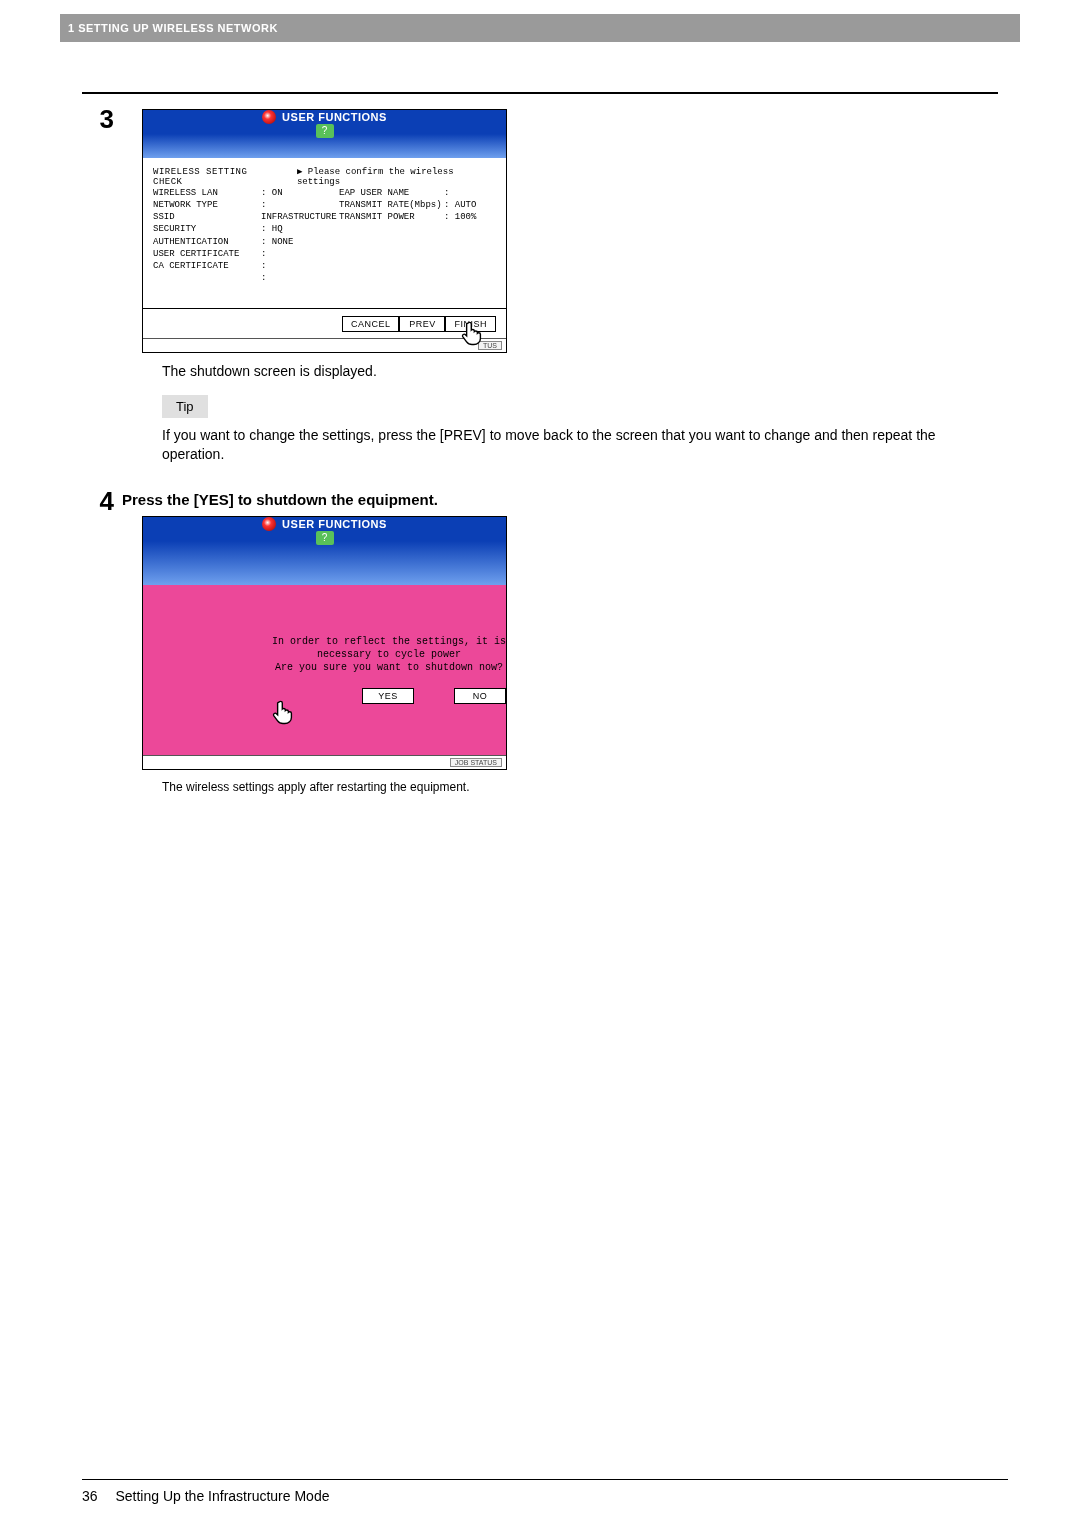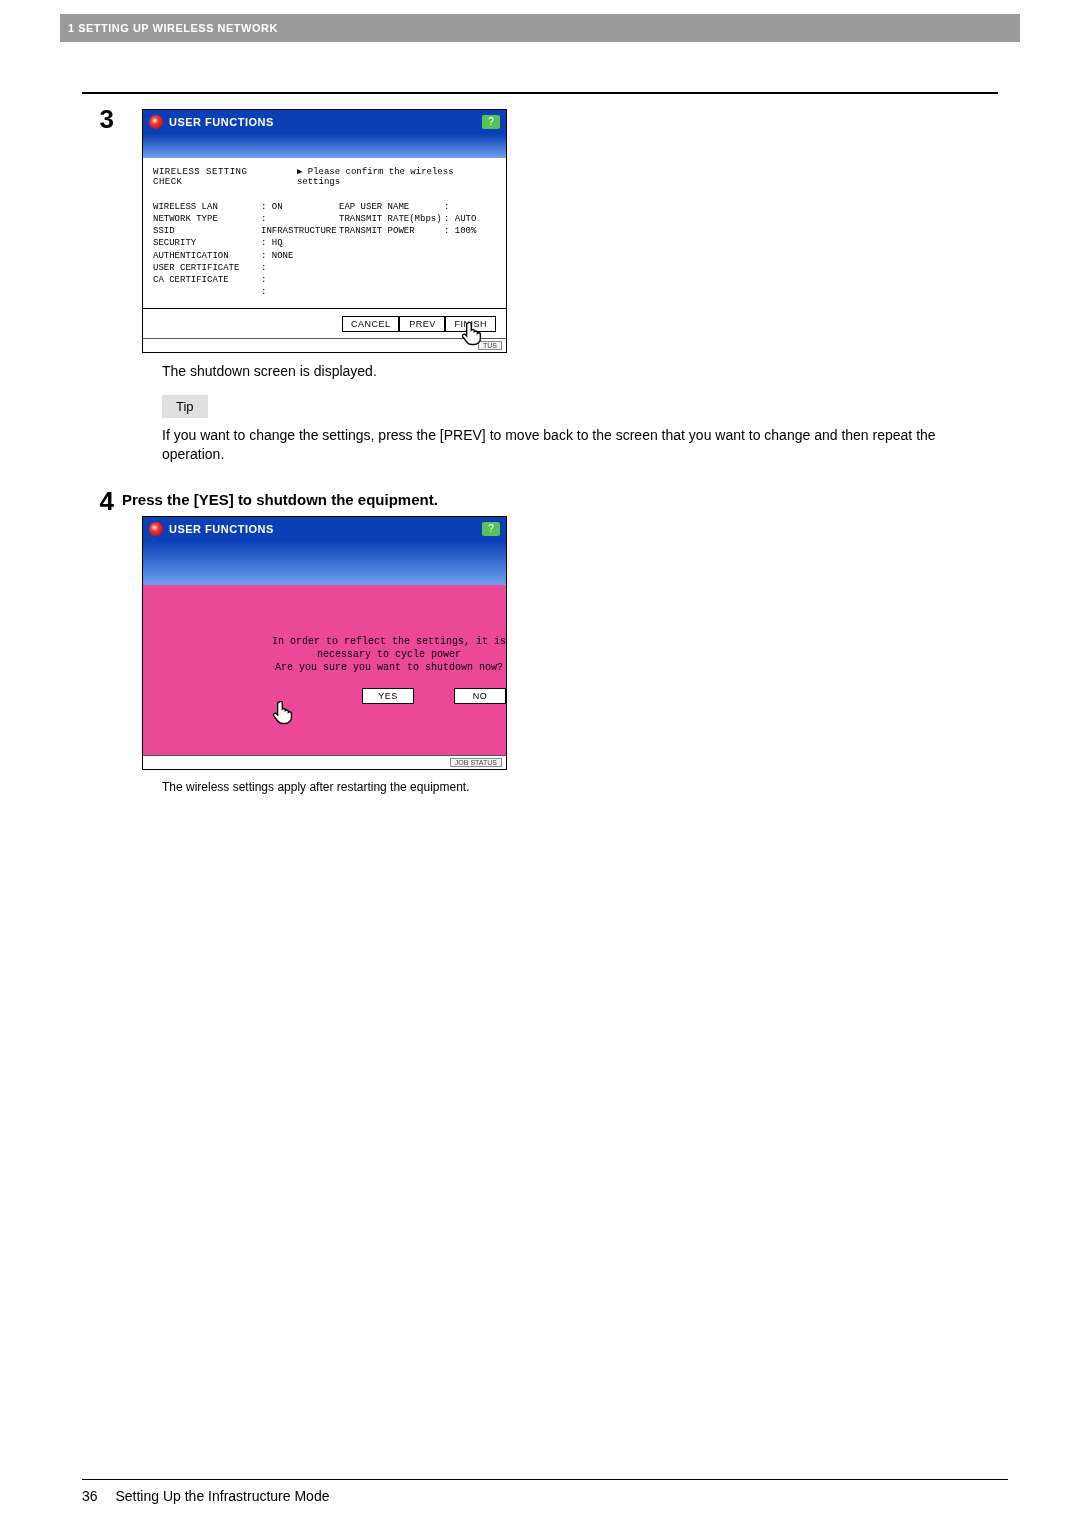"USER FUNCTIONS" .panel-titlebar { flex-direction: none -> column }
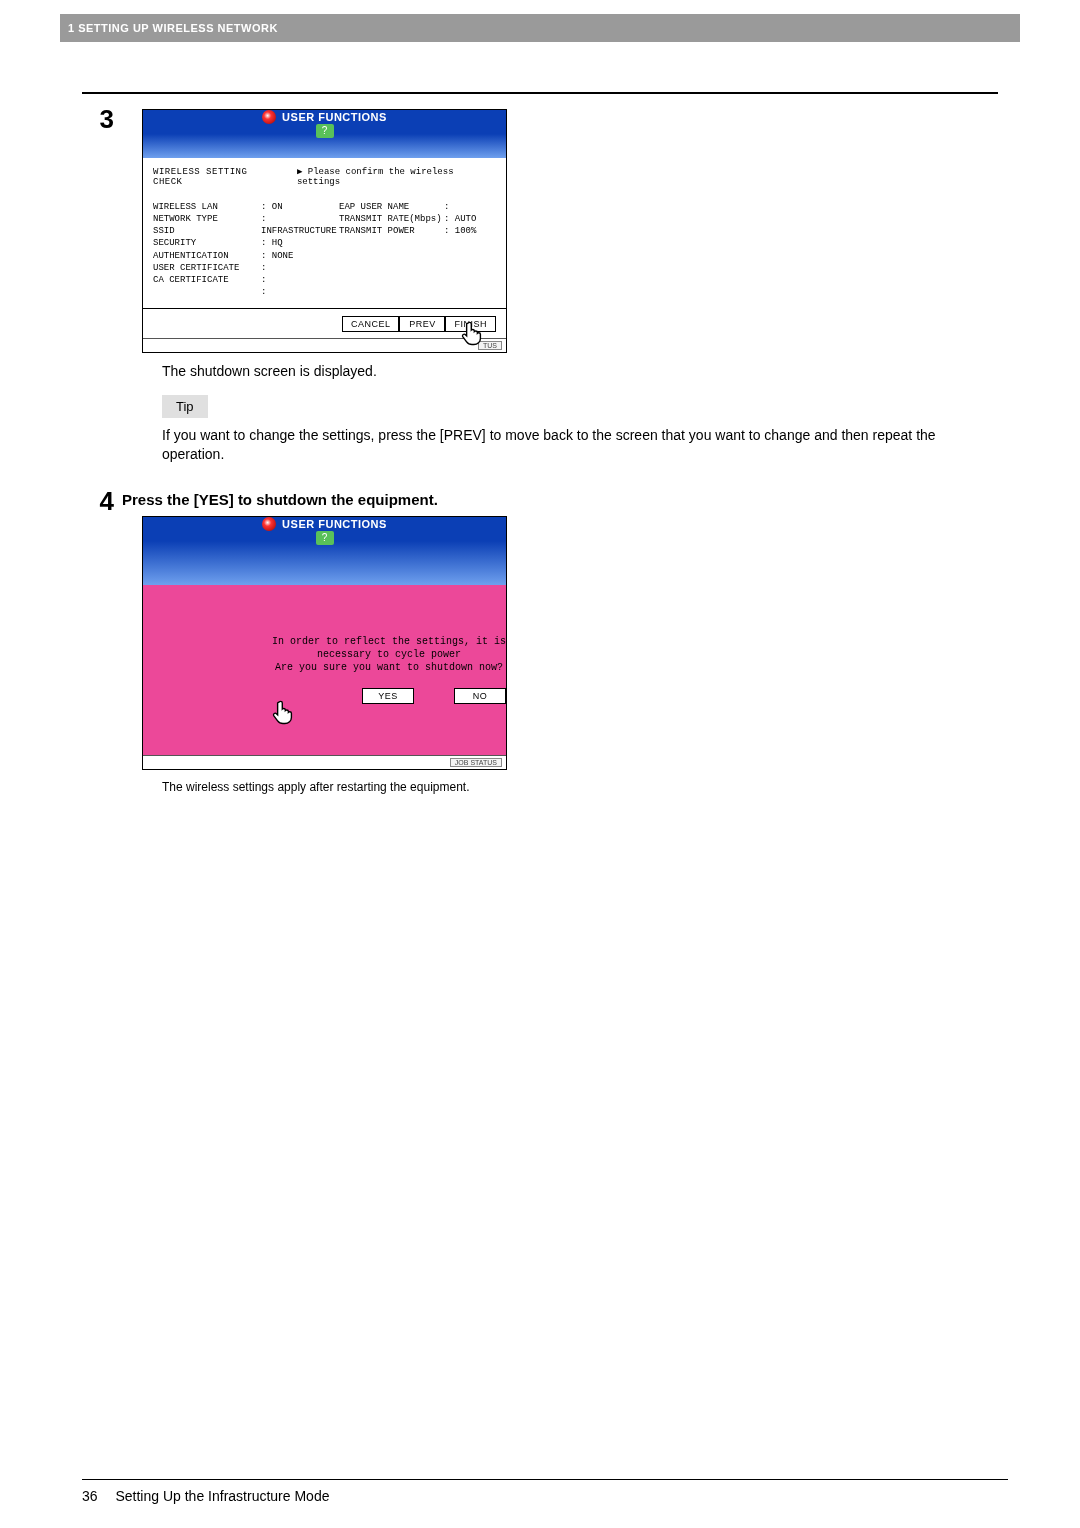"WIRELESS SETTING CHECK" .check-header { margin-bottom: 14px -> none }
